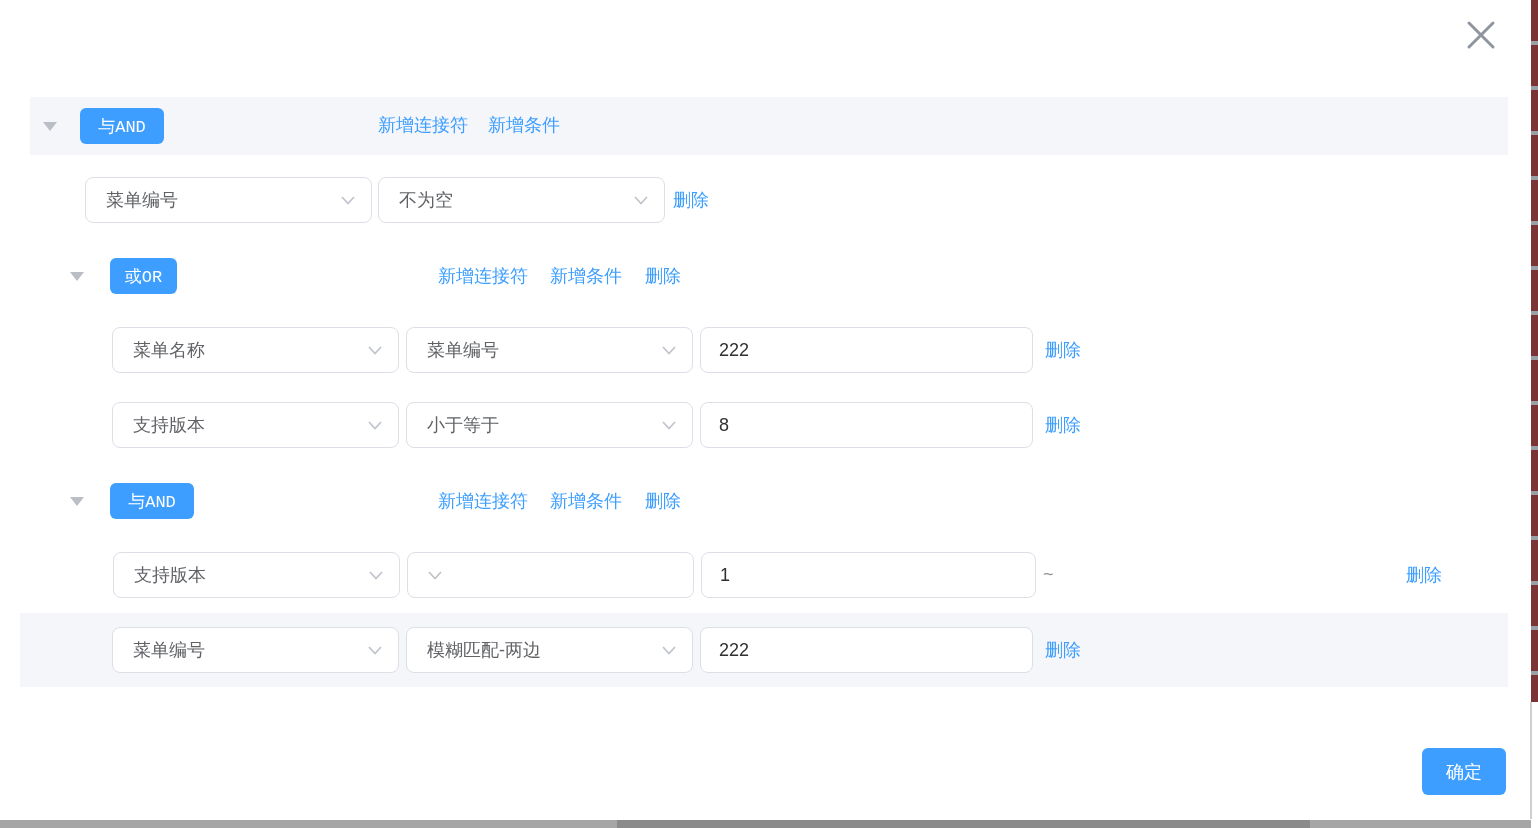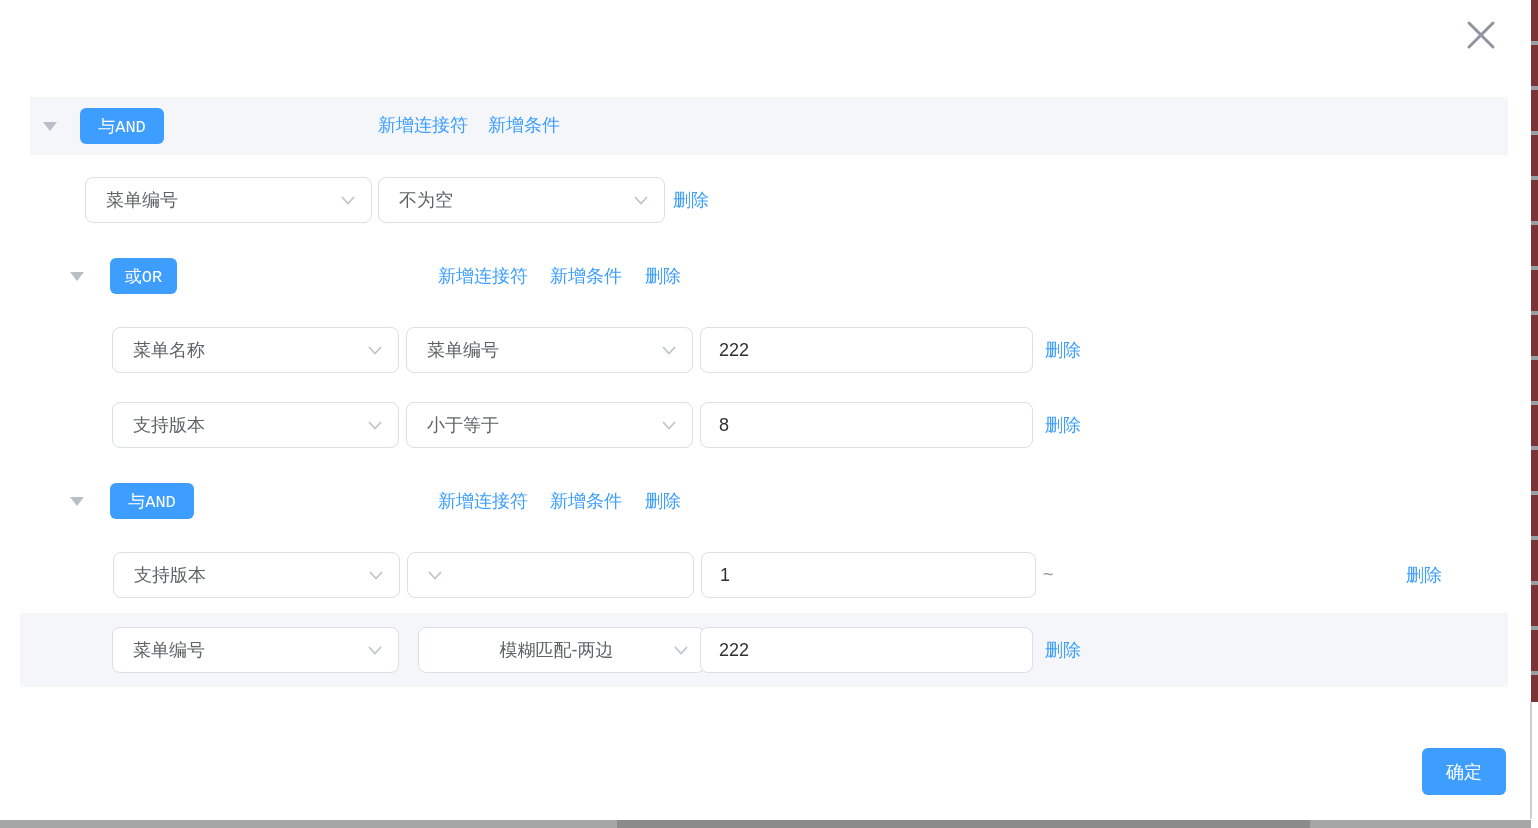"模糊匹配-两边" div.abs { left: 398px -> 386px; text-align: center -> none }
